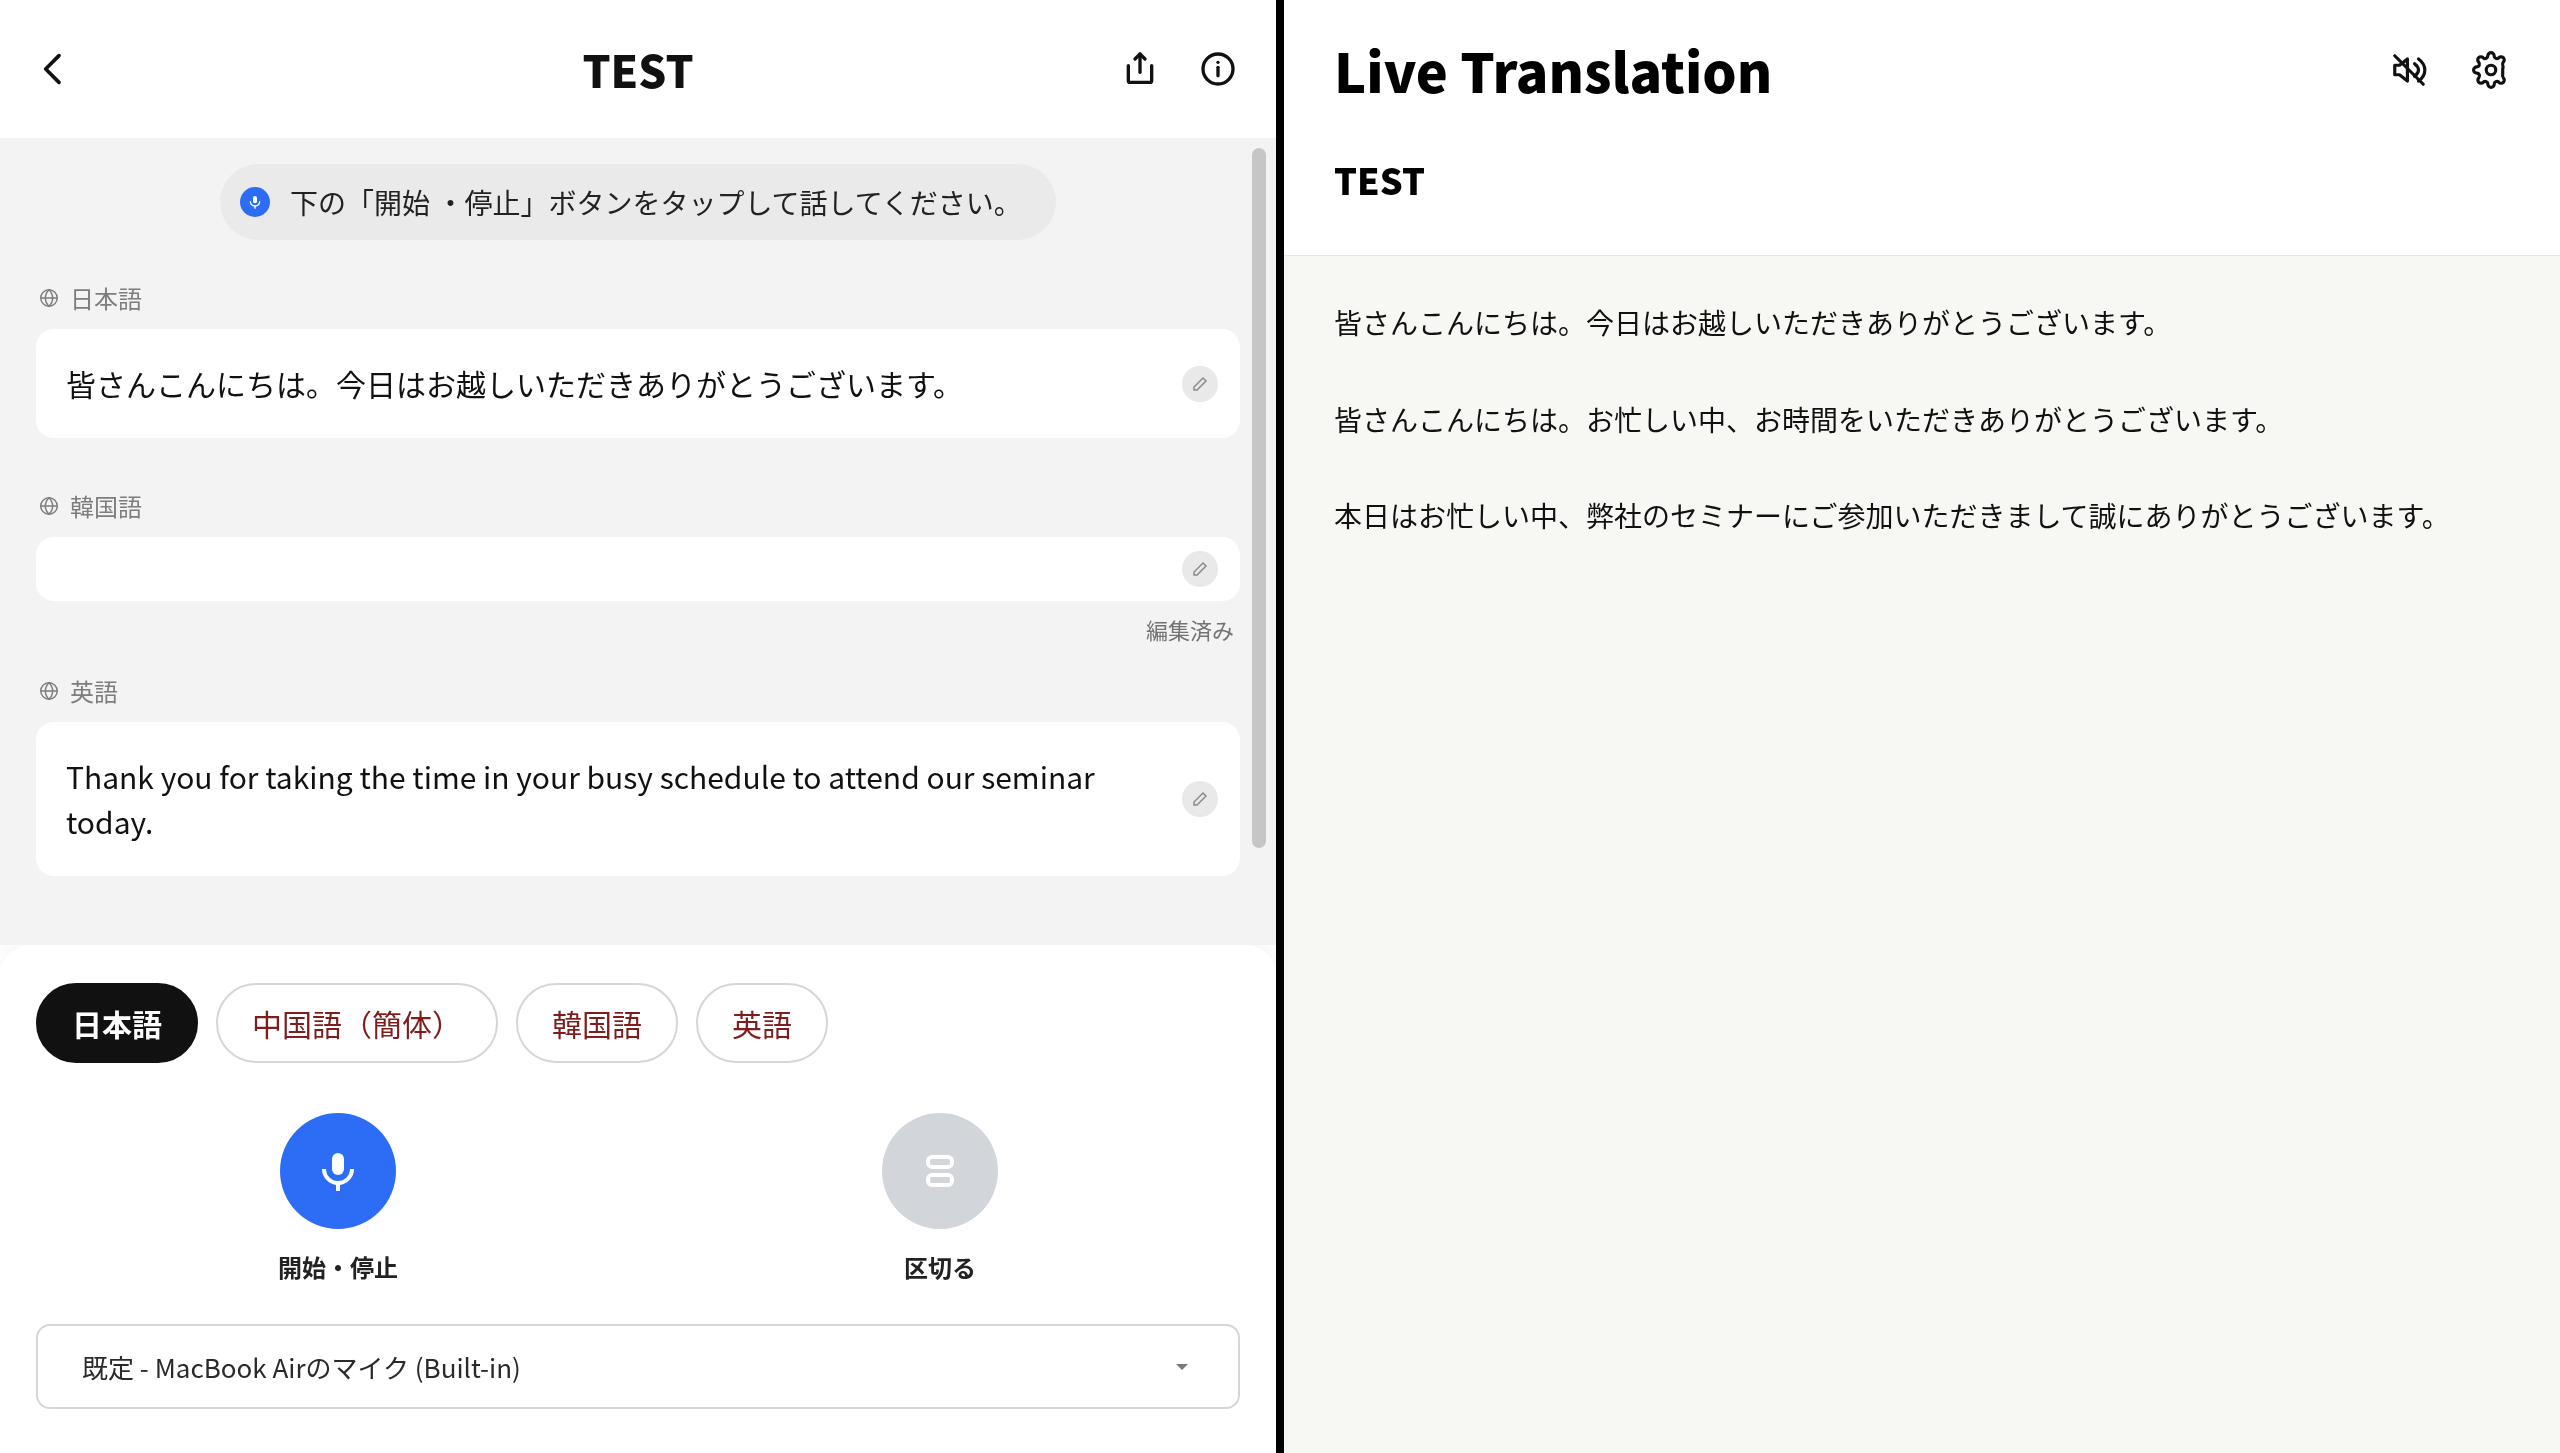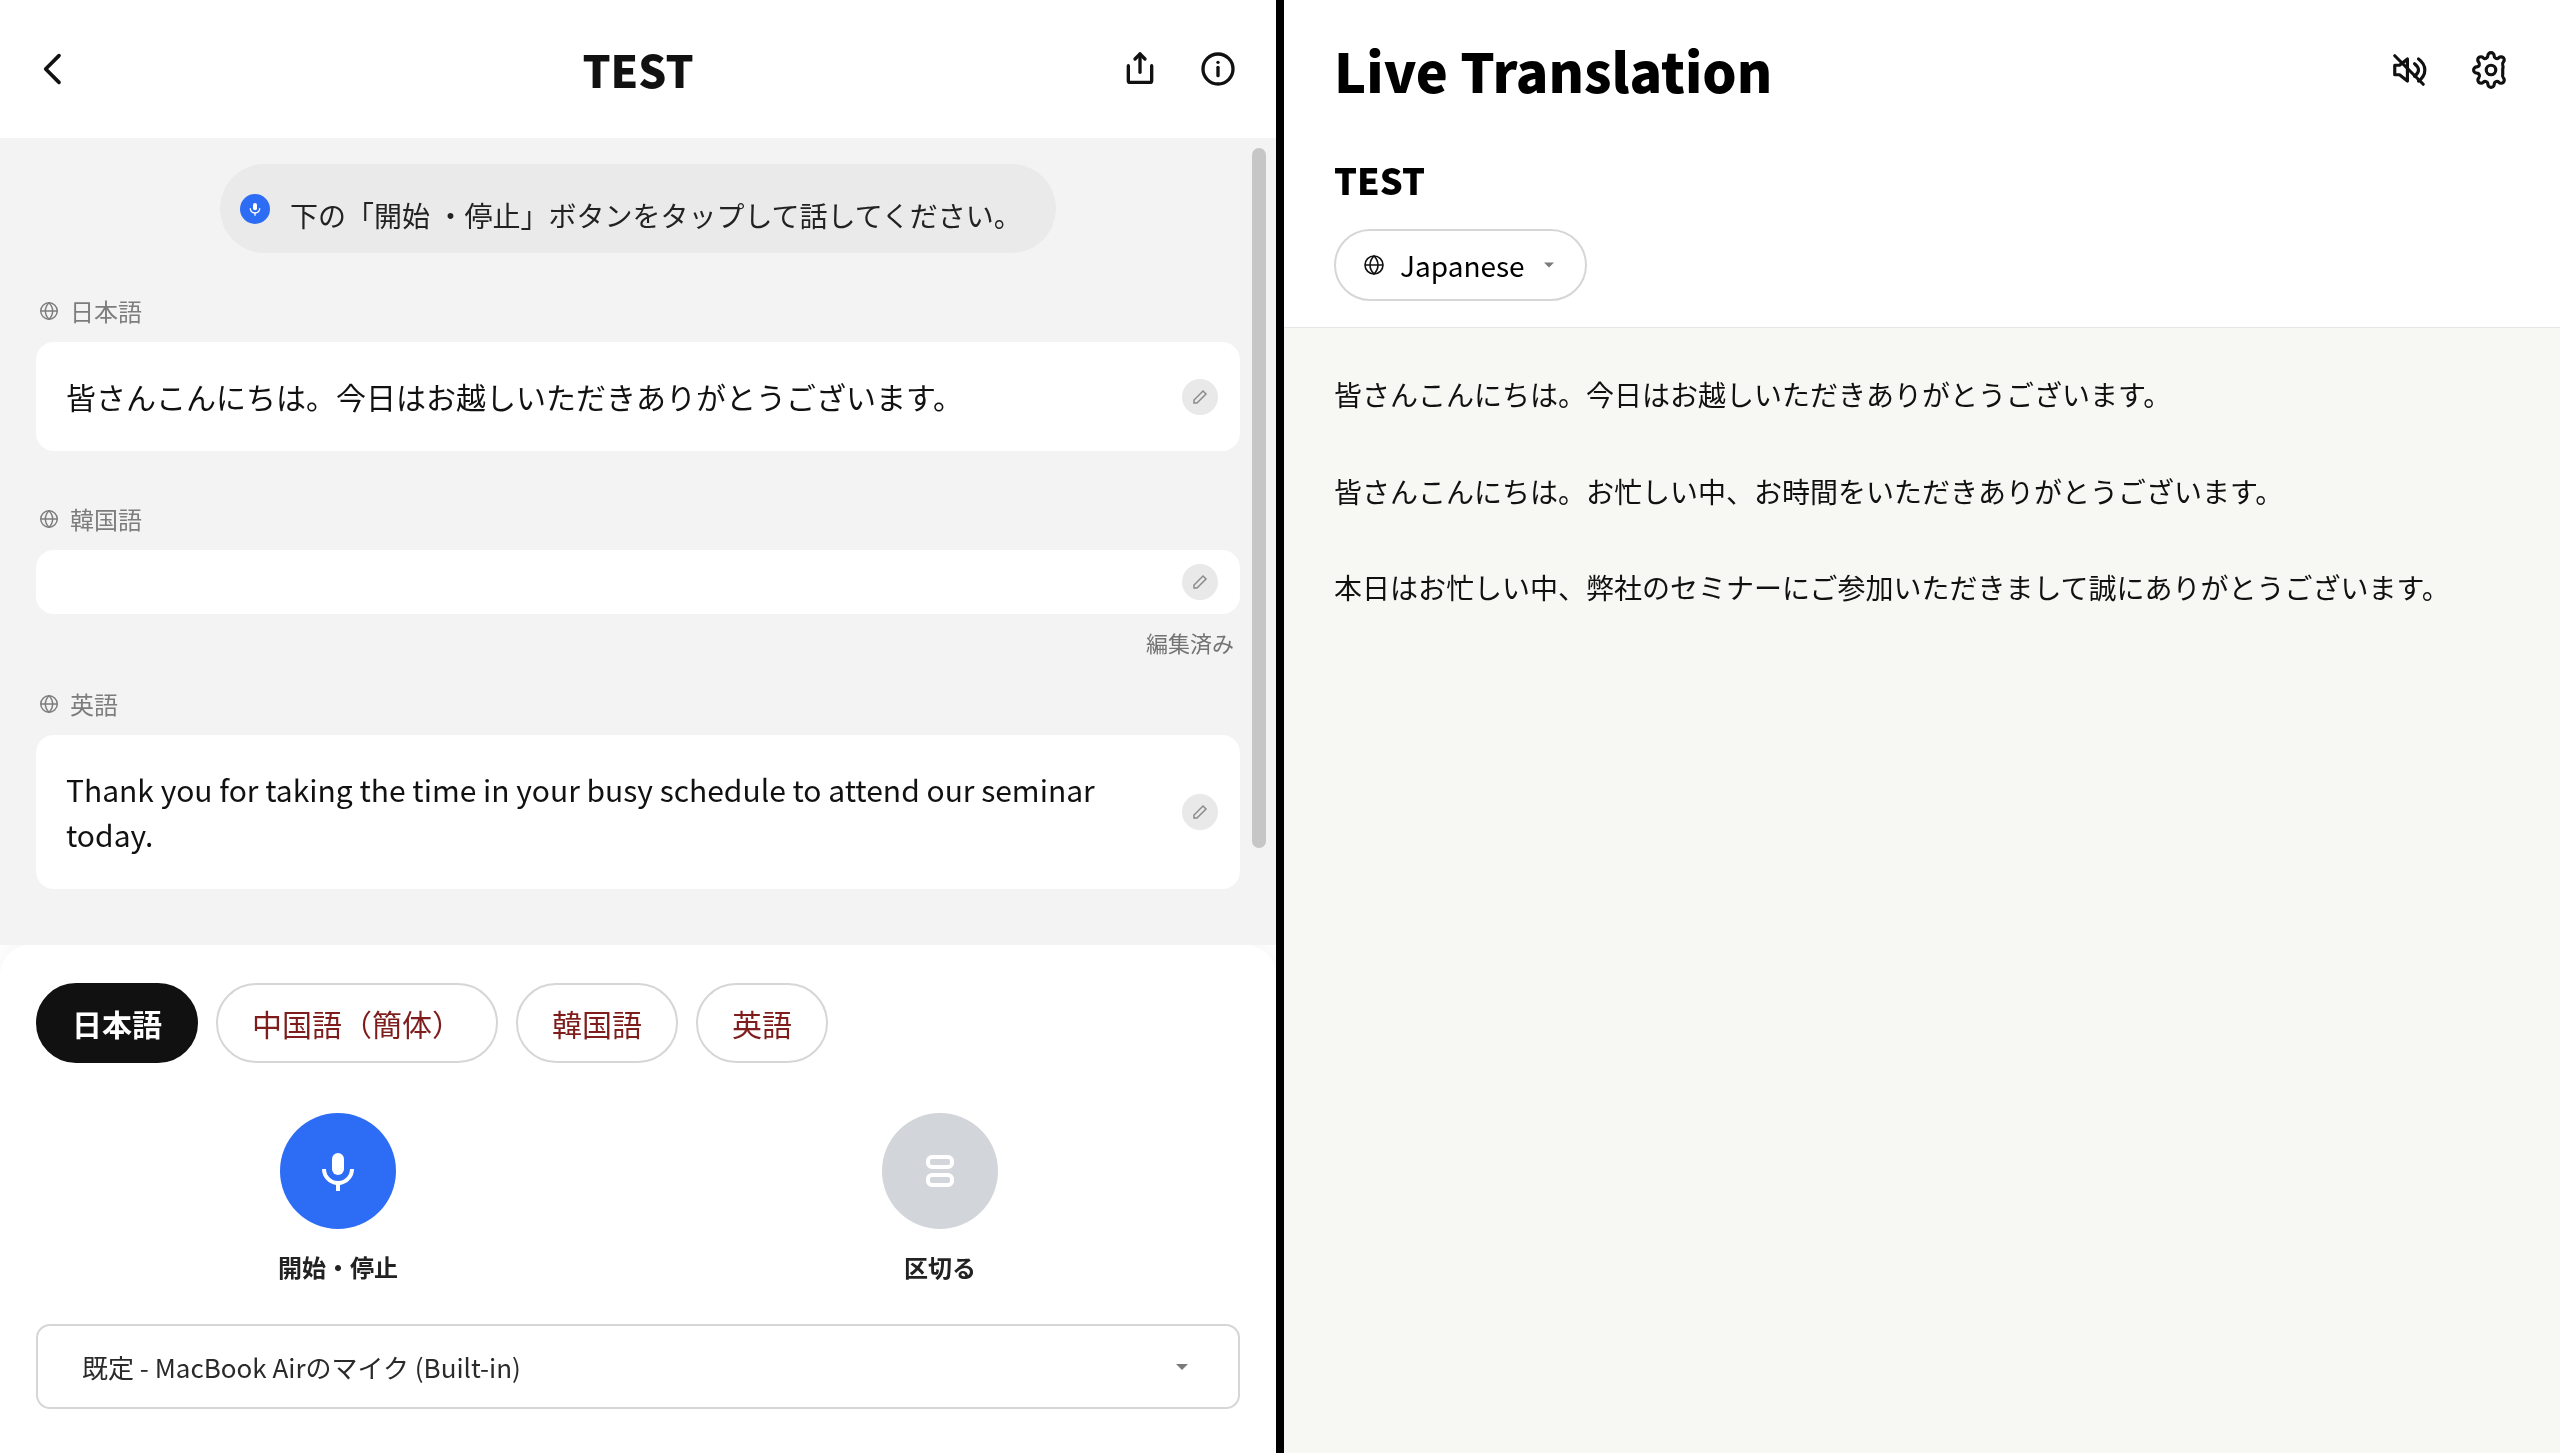"下の「開始 ・停止」ボタンをタップして話してください。" .hint-text { margin-top: 13px -> none }
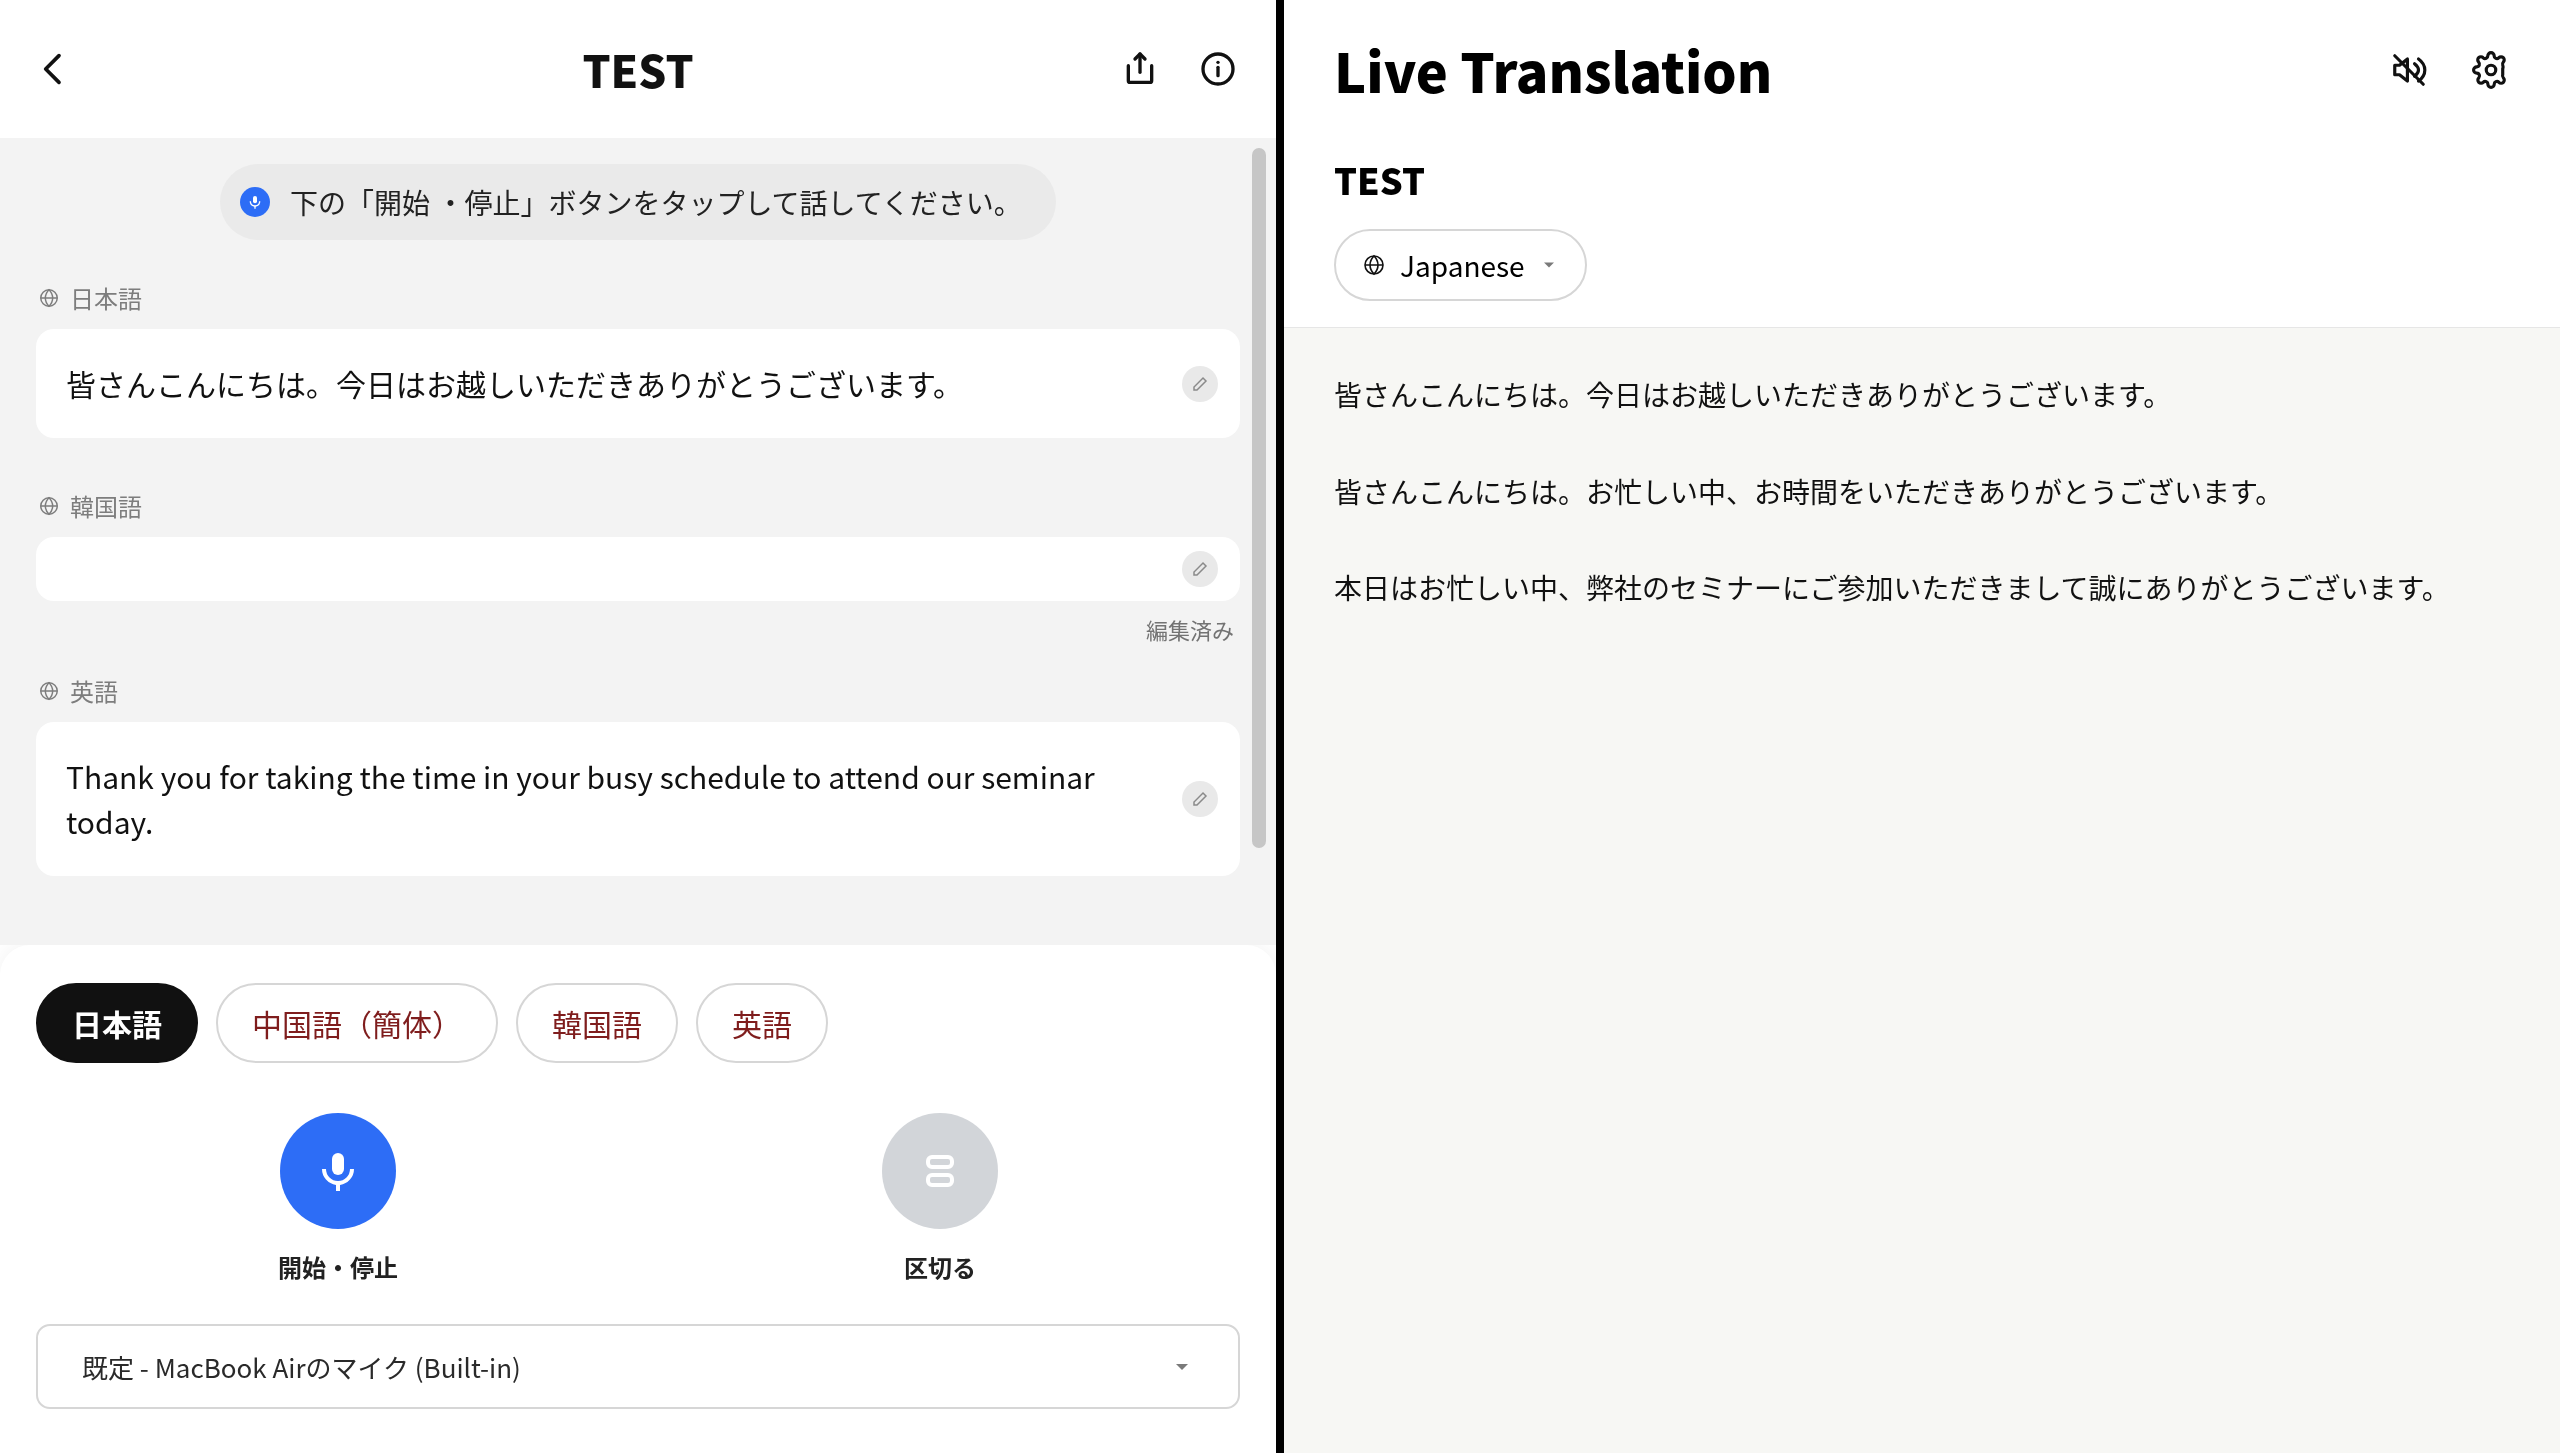"Japanese" div.lang-pill { html: <div> <svg> <circle></circle> <path></path> </svg> <span>Japanese</span> <svg> <path></path> </svg> </div> -> none }
